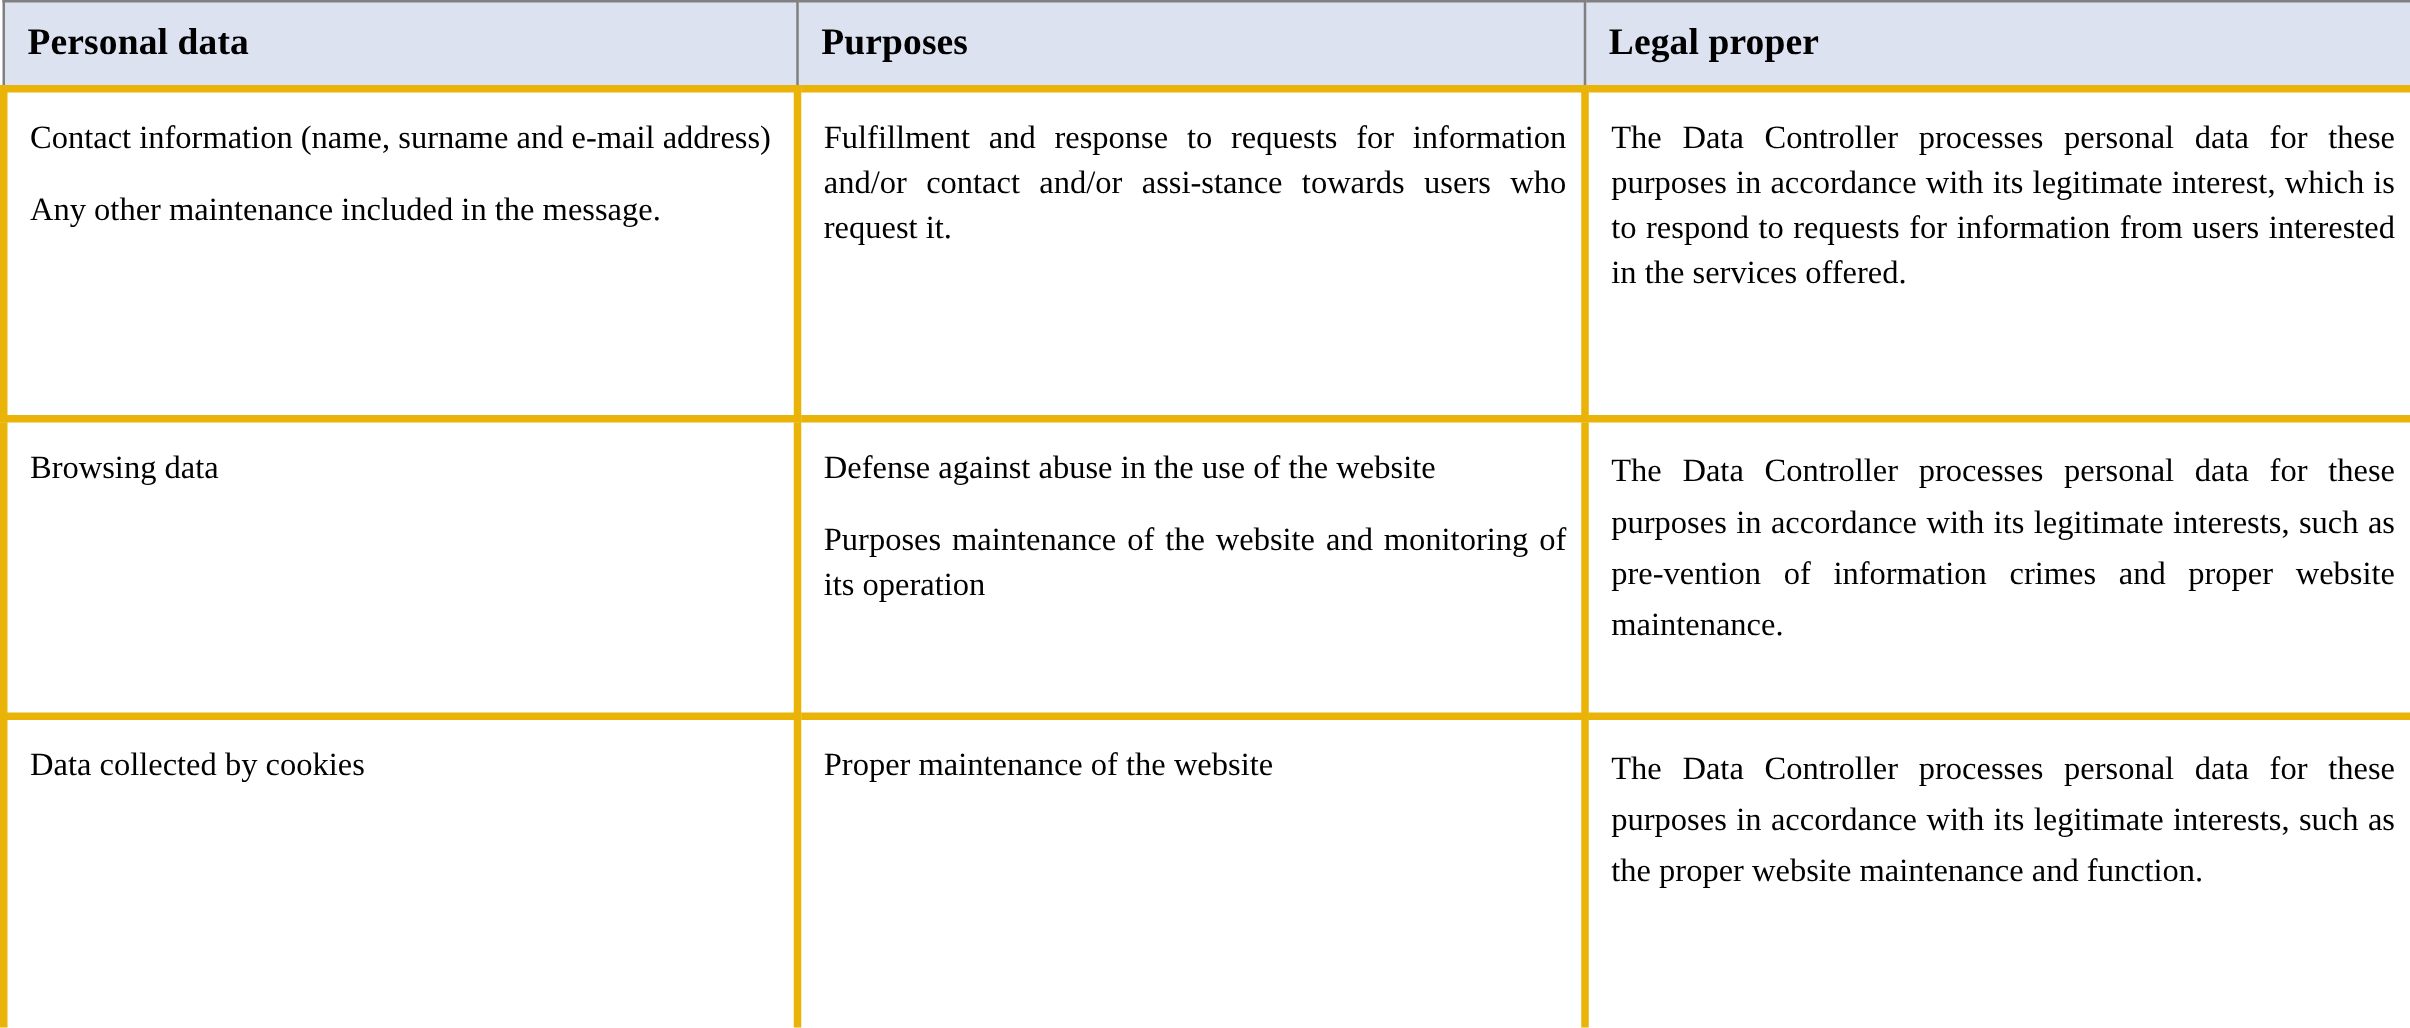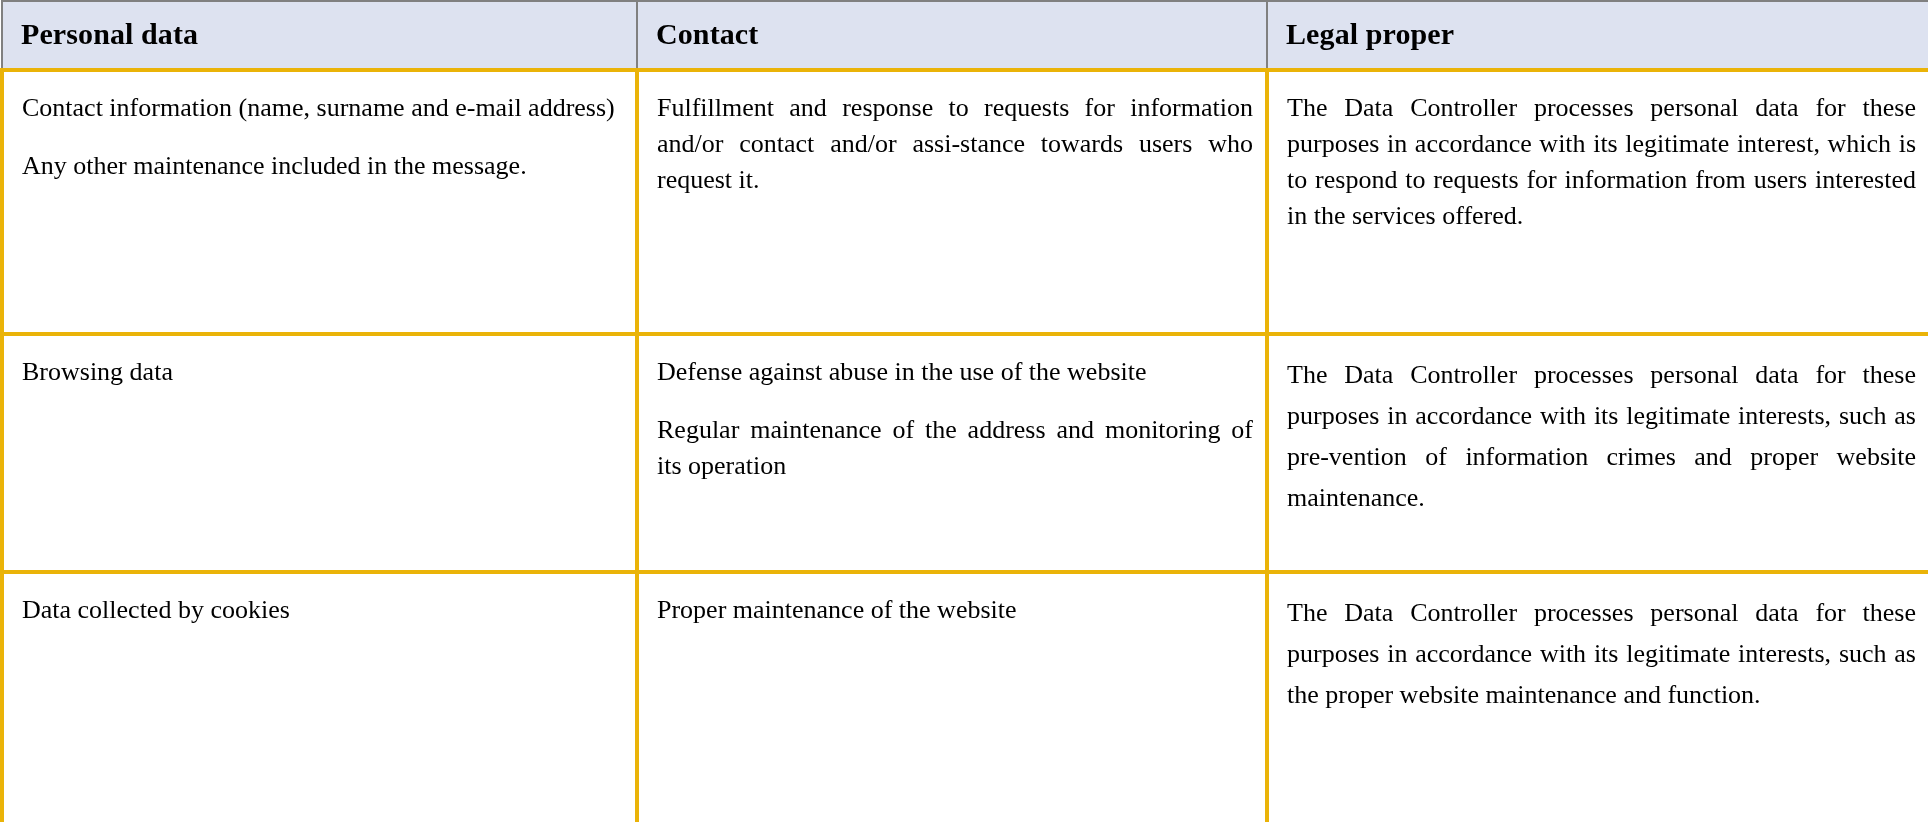"Contact" th { text: Contact -> Purposes }
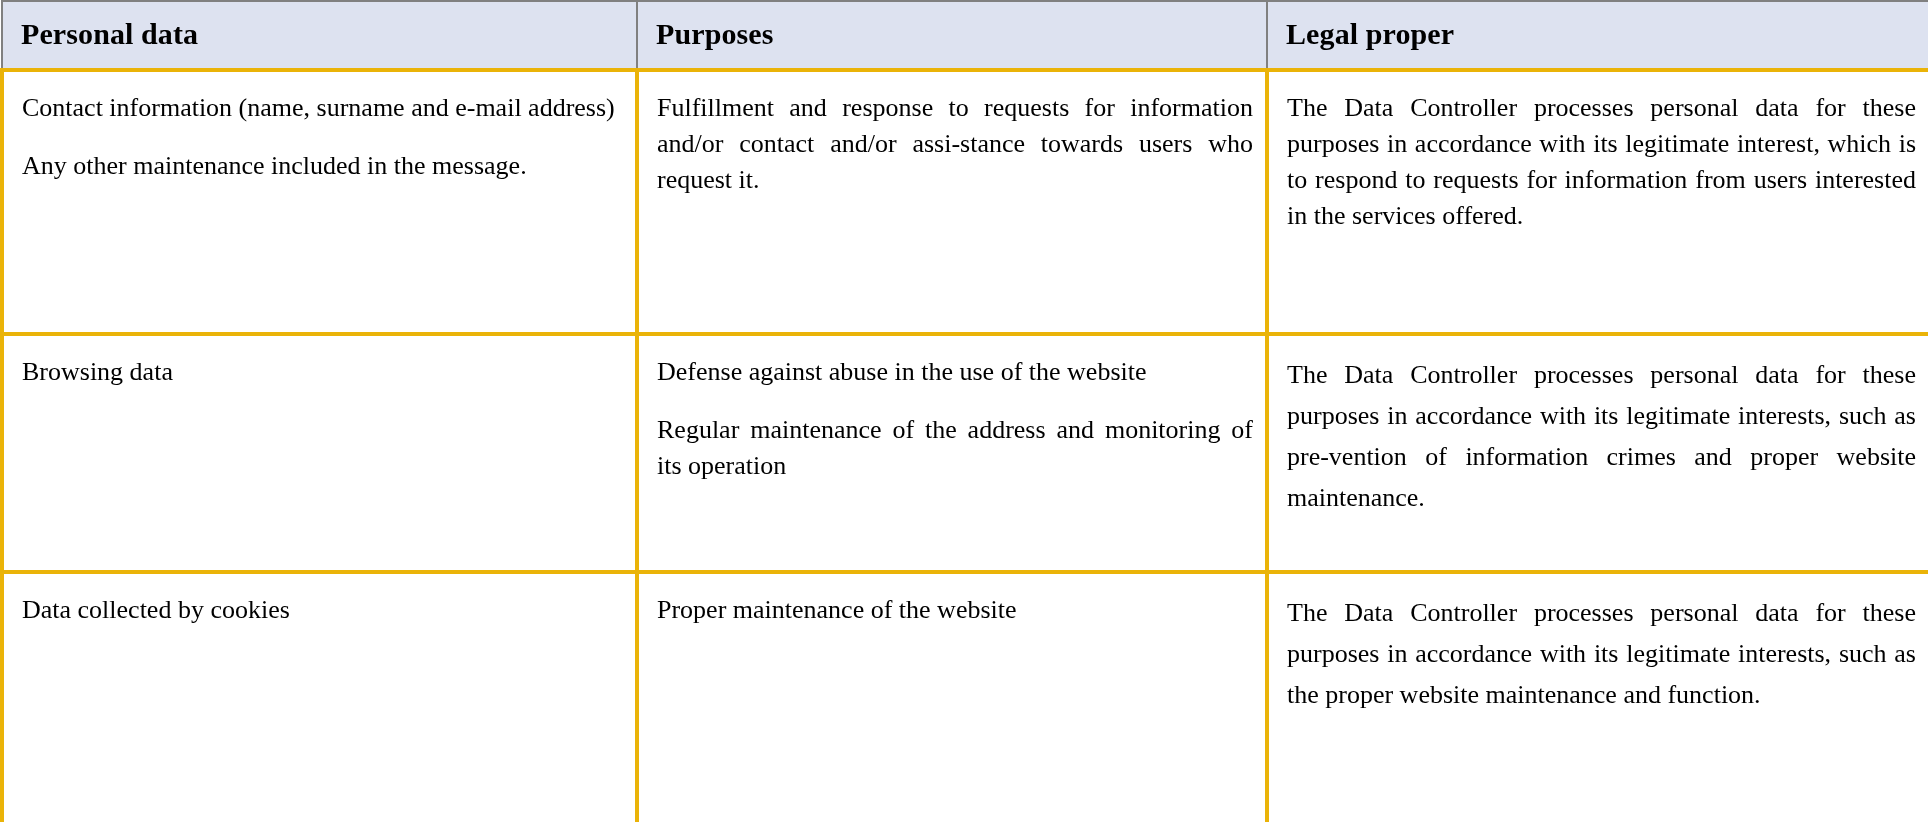"Contact information (name, surname and" tbody td { border: 4px solid #eab308 -> 6px solid #eab308 }
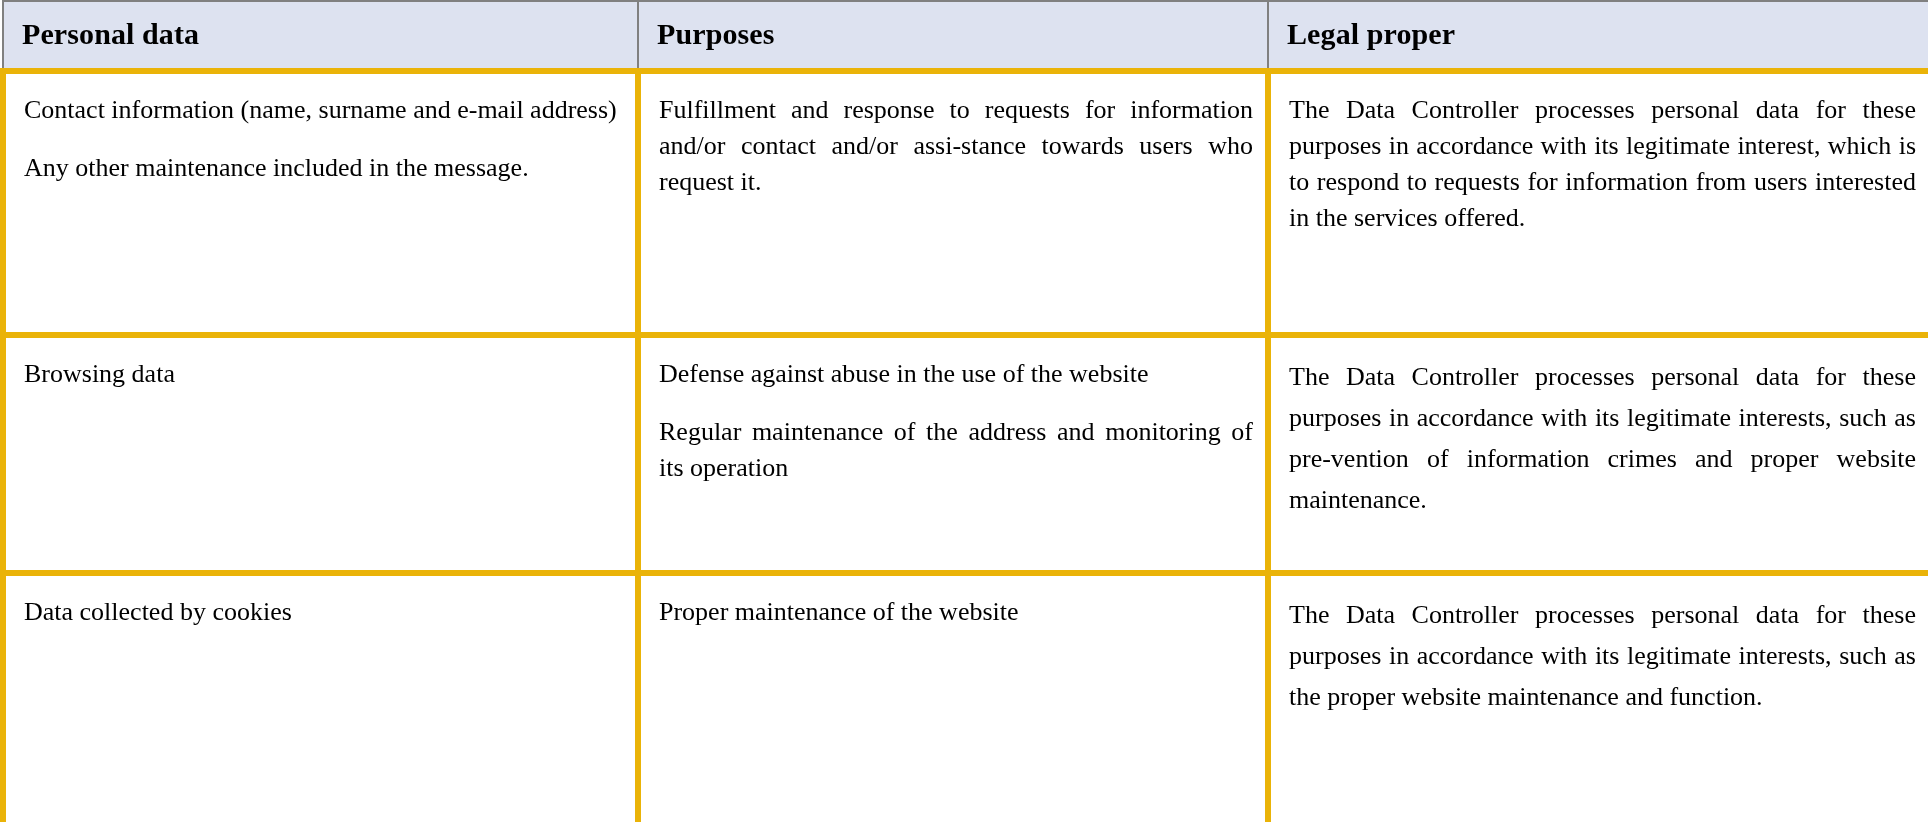"Regular maintenance of the address" p { text: Regular maintenance of the address -> Purposes maintenance of the website }
